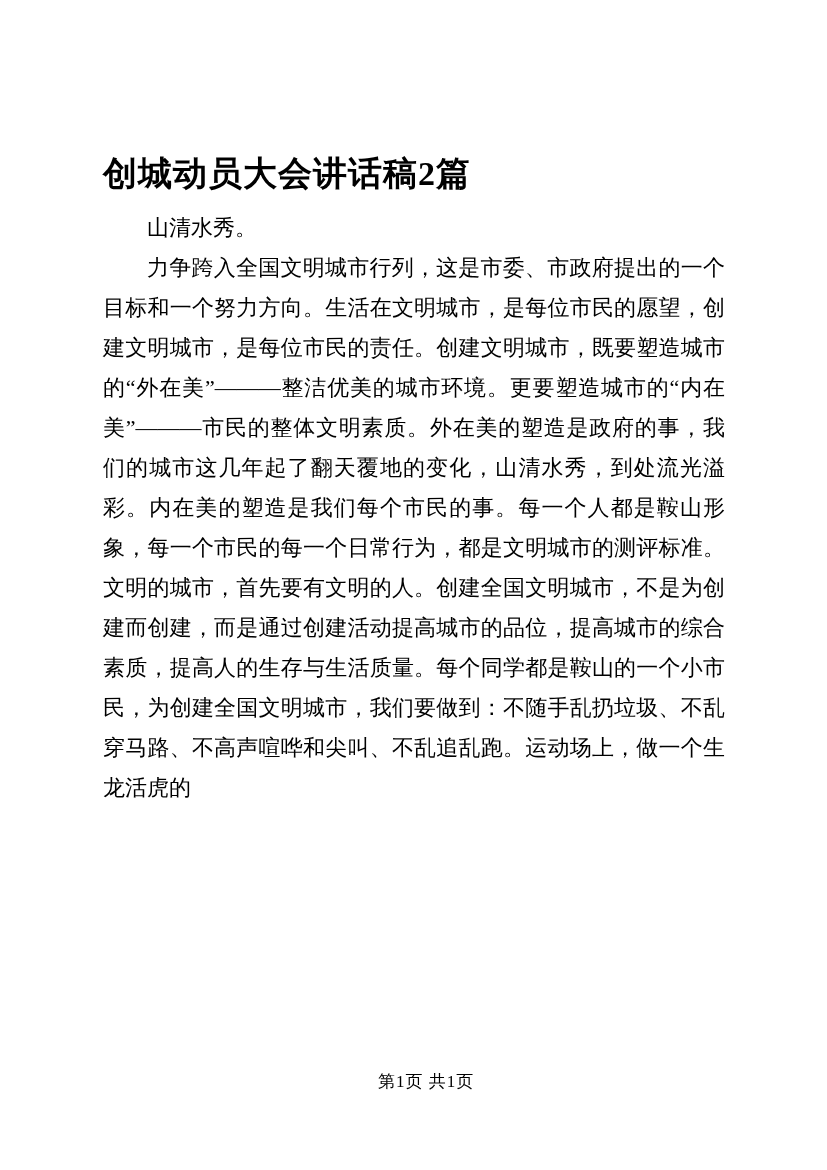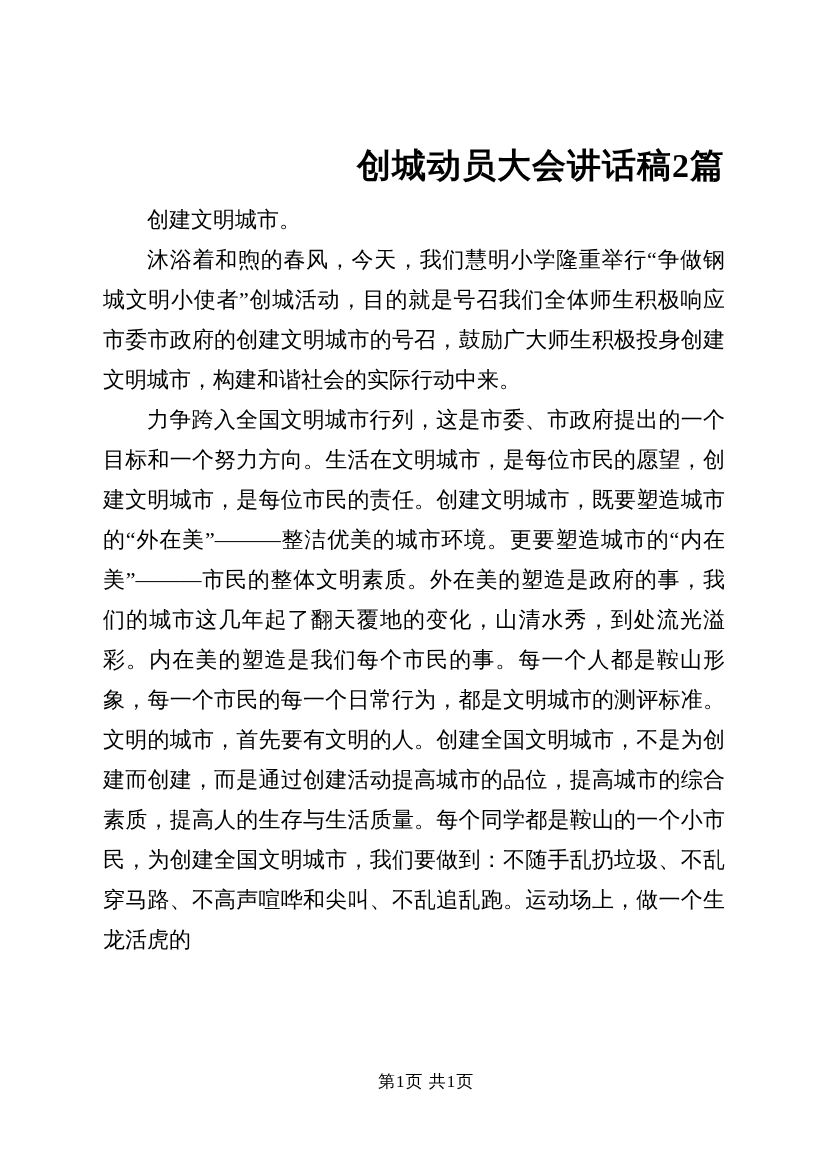"创城动员大会讲话稿2篇" .title { margin: 4px 0 10px 0 -> 12px 0 10px 0; text-align: right -> left }
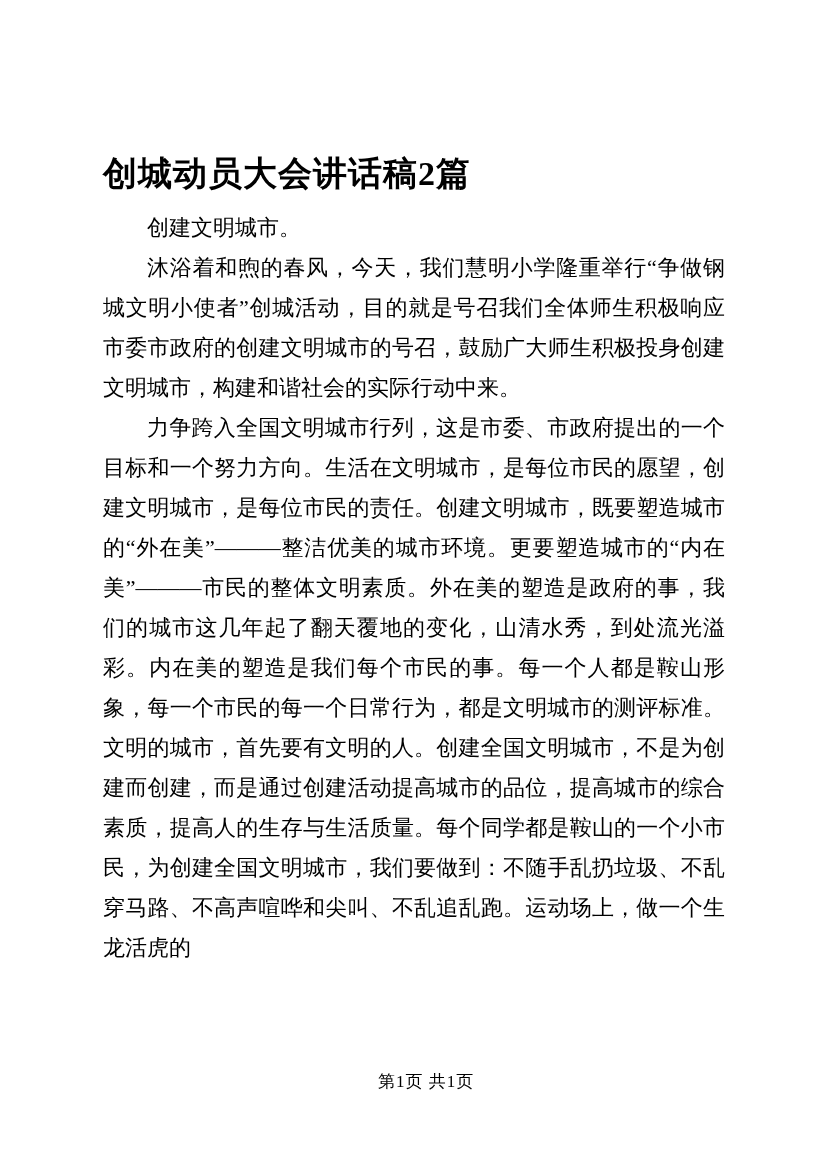"创建文明城市。" p.para { text: 创建文明城市 -> 山清水秀 }
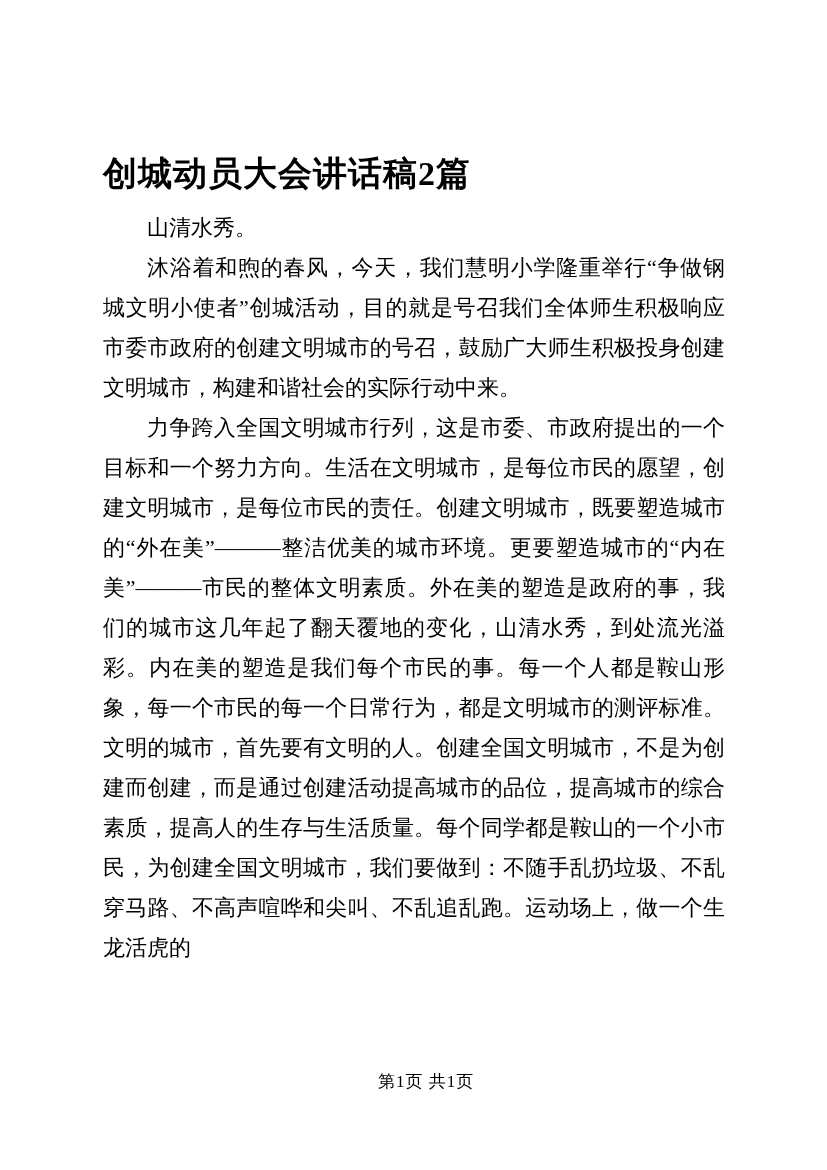"沐浴着和煦的春风，今天，我们慧明小学隆重举行“争做钢城文明小使者”创城活动，目的" p.para { html: <p>沐浴着和煦的春风，今天，我们慧明小学隆重举行“争做钢城文明小使者”创城活动，目的就是号召我们全体师生积极响应市委市政府的创建文明城市的号召，鼓励广大师生积极投身创建文明城市，构建和谐社会的实际行动中来。</p> -> none }
